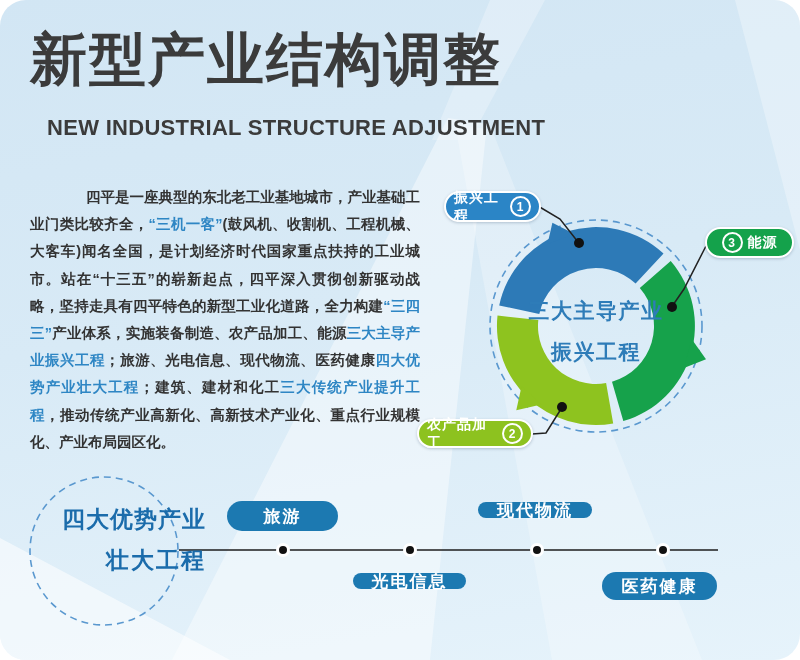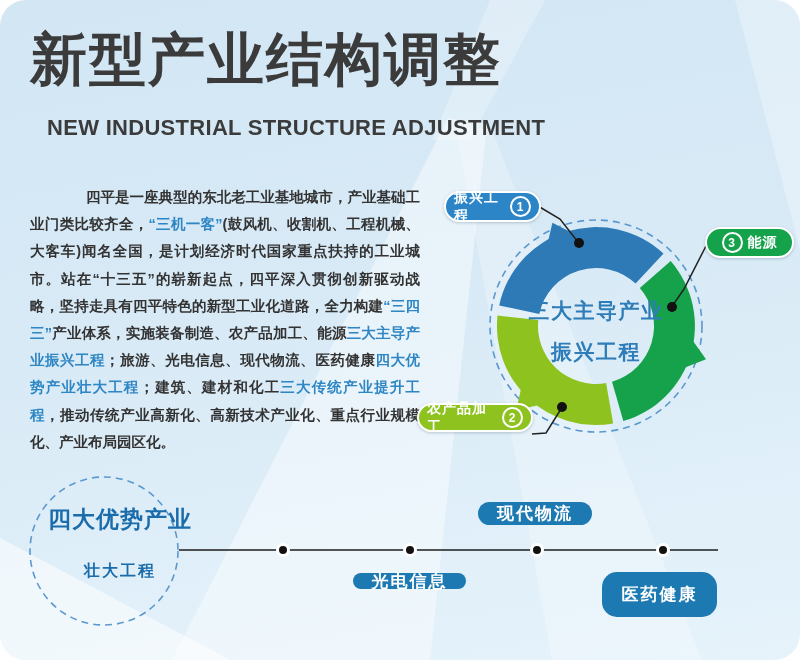"农产品加工" .pill-agri { top: 403px -> 419px }
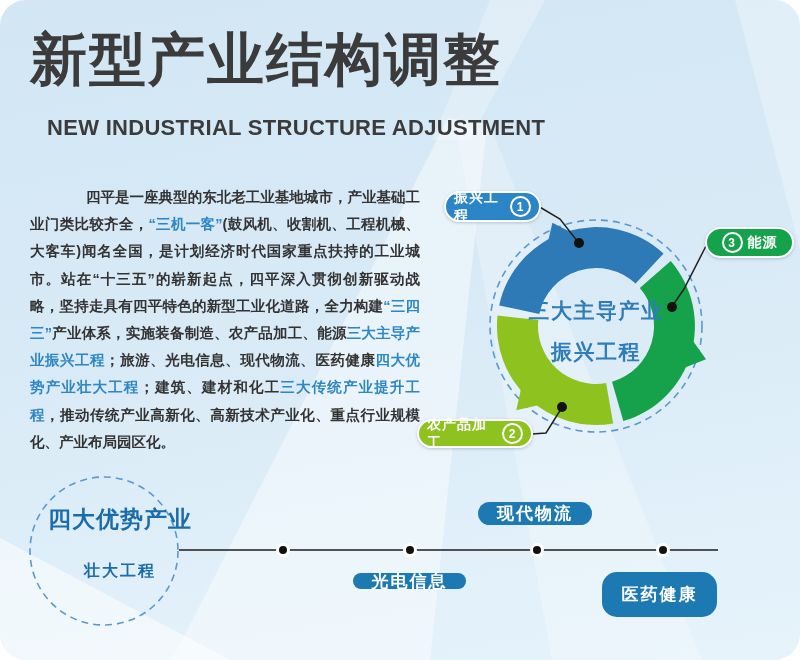"四大优势产业" .circle-label { left: 20px -> 6px; text-align: center -> right }
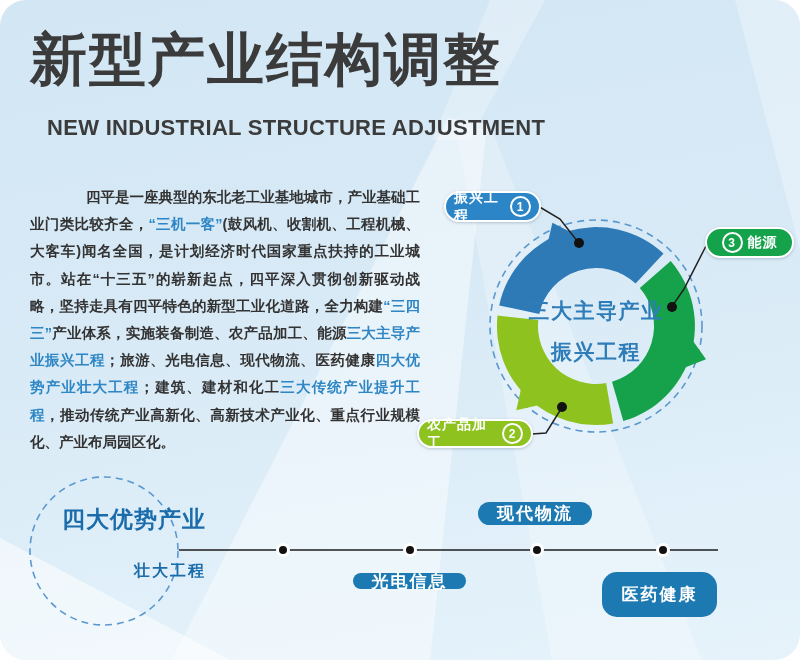"旅游" div.tl-pill { html: none -> <div>旅游</div> }
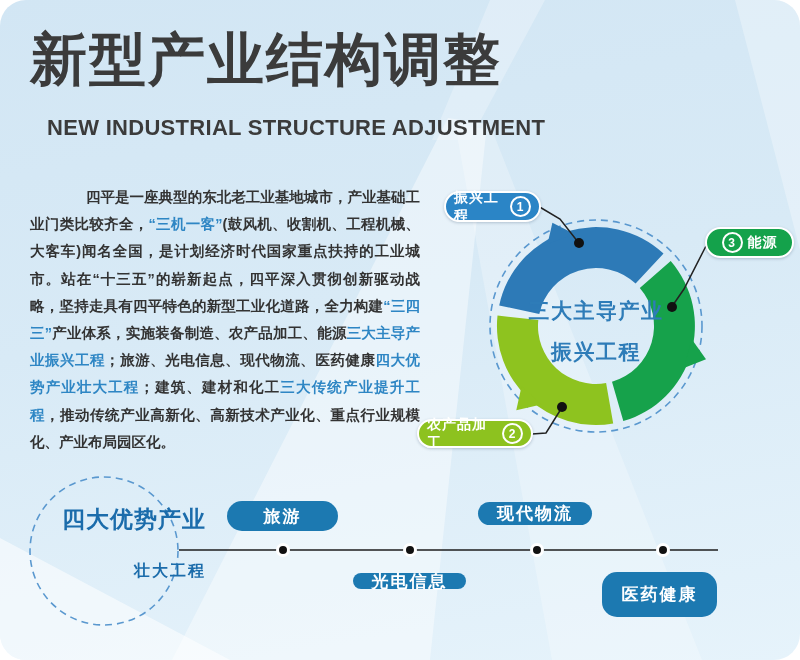"现代物流" .tl-pill-2 { height: 23px -> 16px }
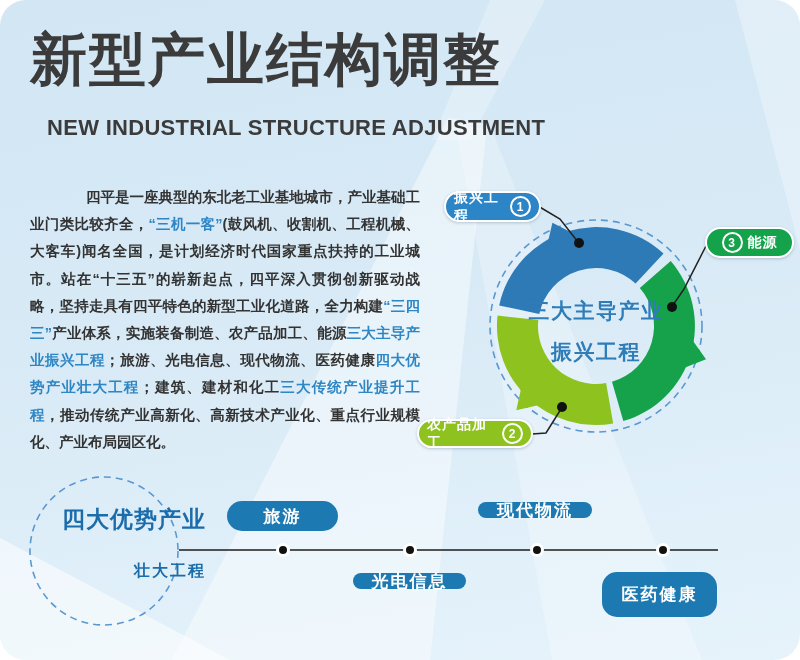"壮大工程" .circle-label .l2 { font-size: 16px -> 23px; margin-top: 26px -> 10px }
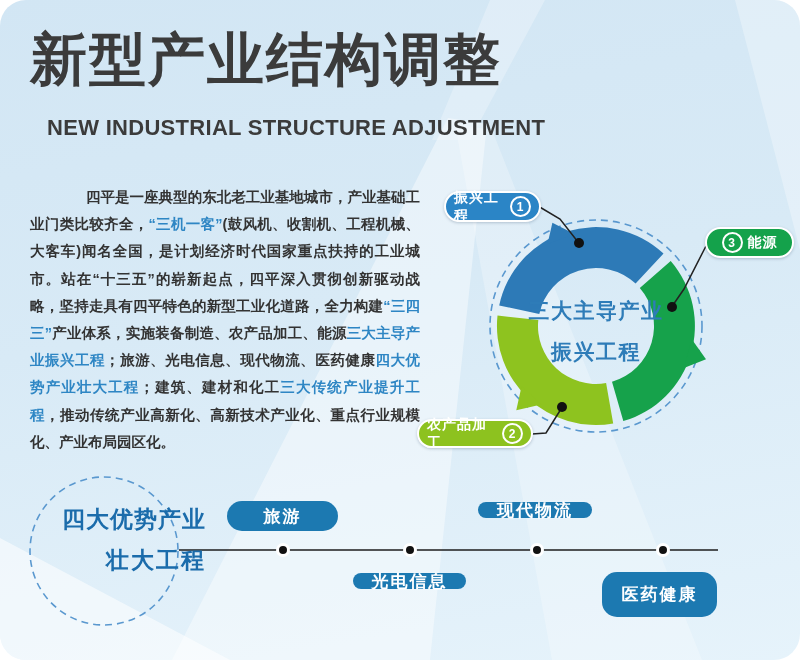"医药健康" .tl-pill-3 { height: 45px -> 28px }
